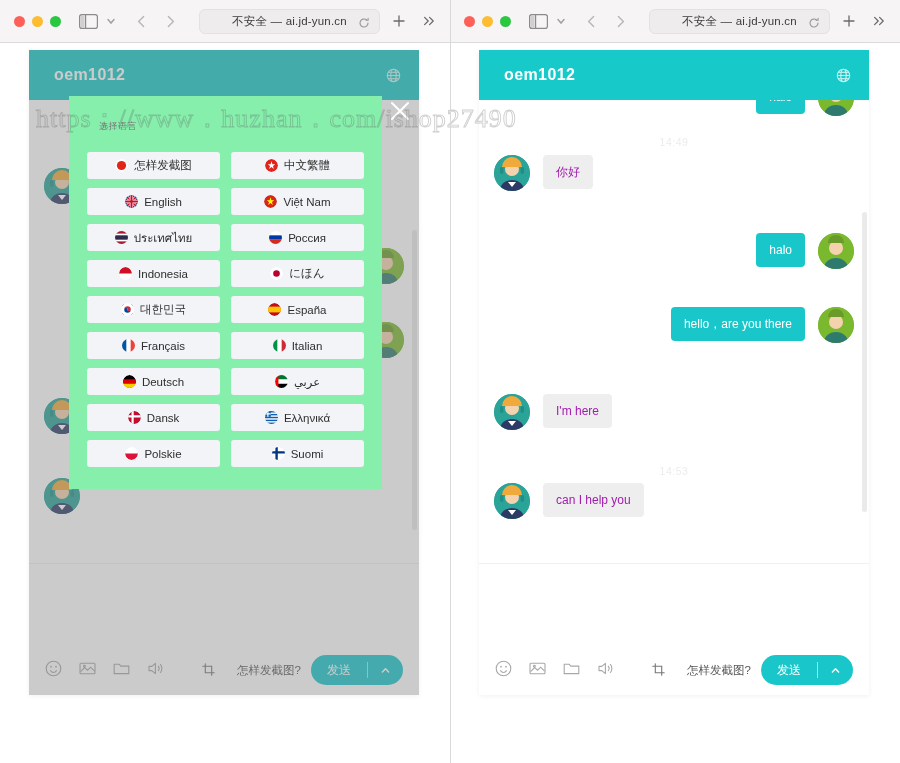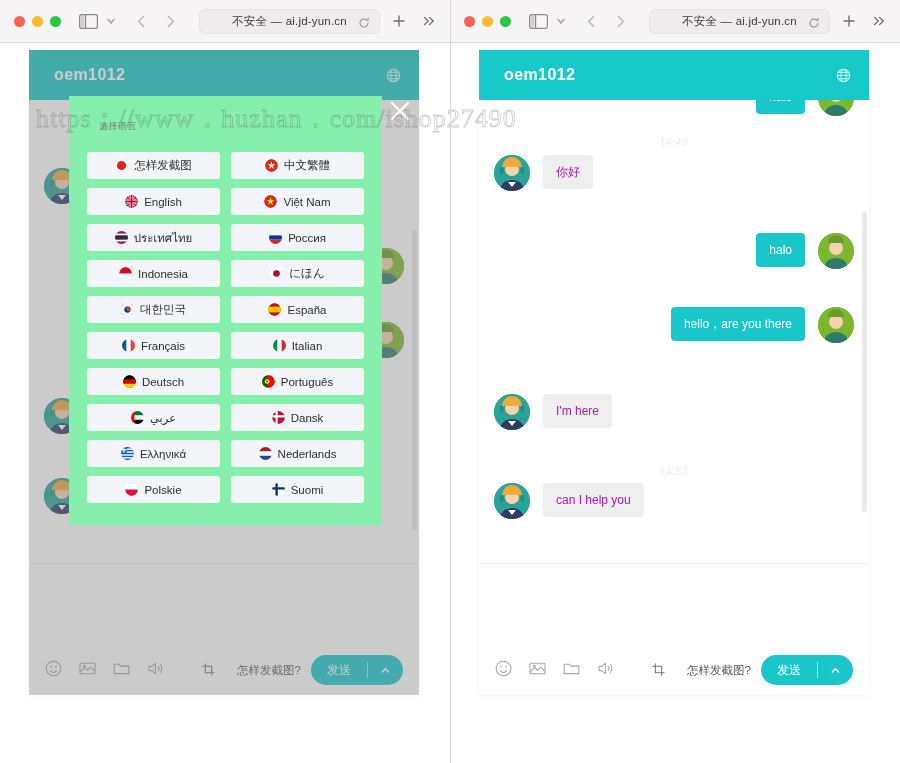"Português" div.lang-item { html: <div> <span> <svg> <circle></circle> <path></path> <circle></circle> <circle></circle> </svg> </span> <span>Português</span> </div> -> none }
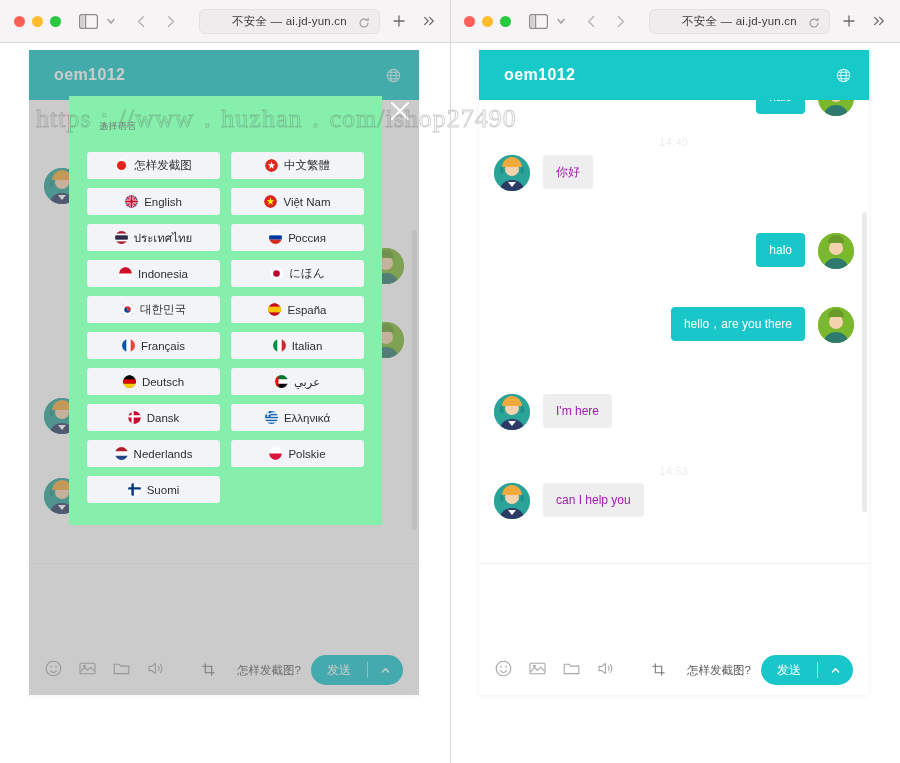"Nederlands" div.lang-item { html: <div> <span> <svg> <circle></circle> <path></path> <path></path> </svg> </span> <span>Nederlands</span> </div> -> none }
